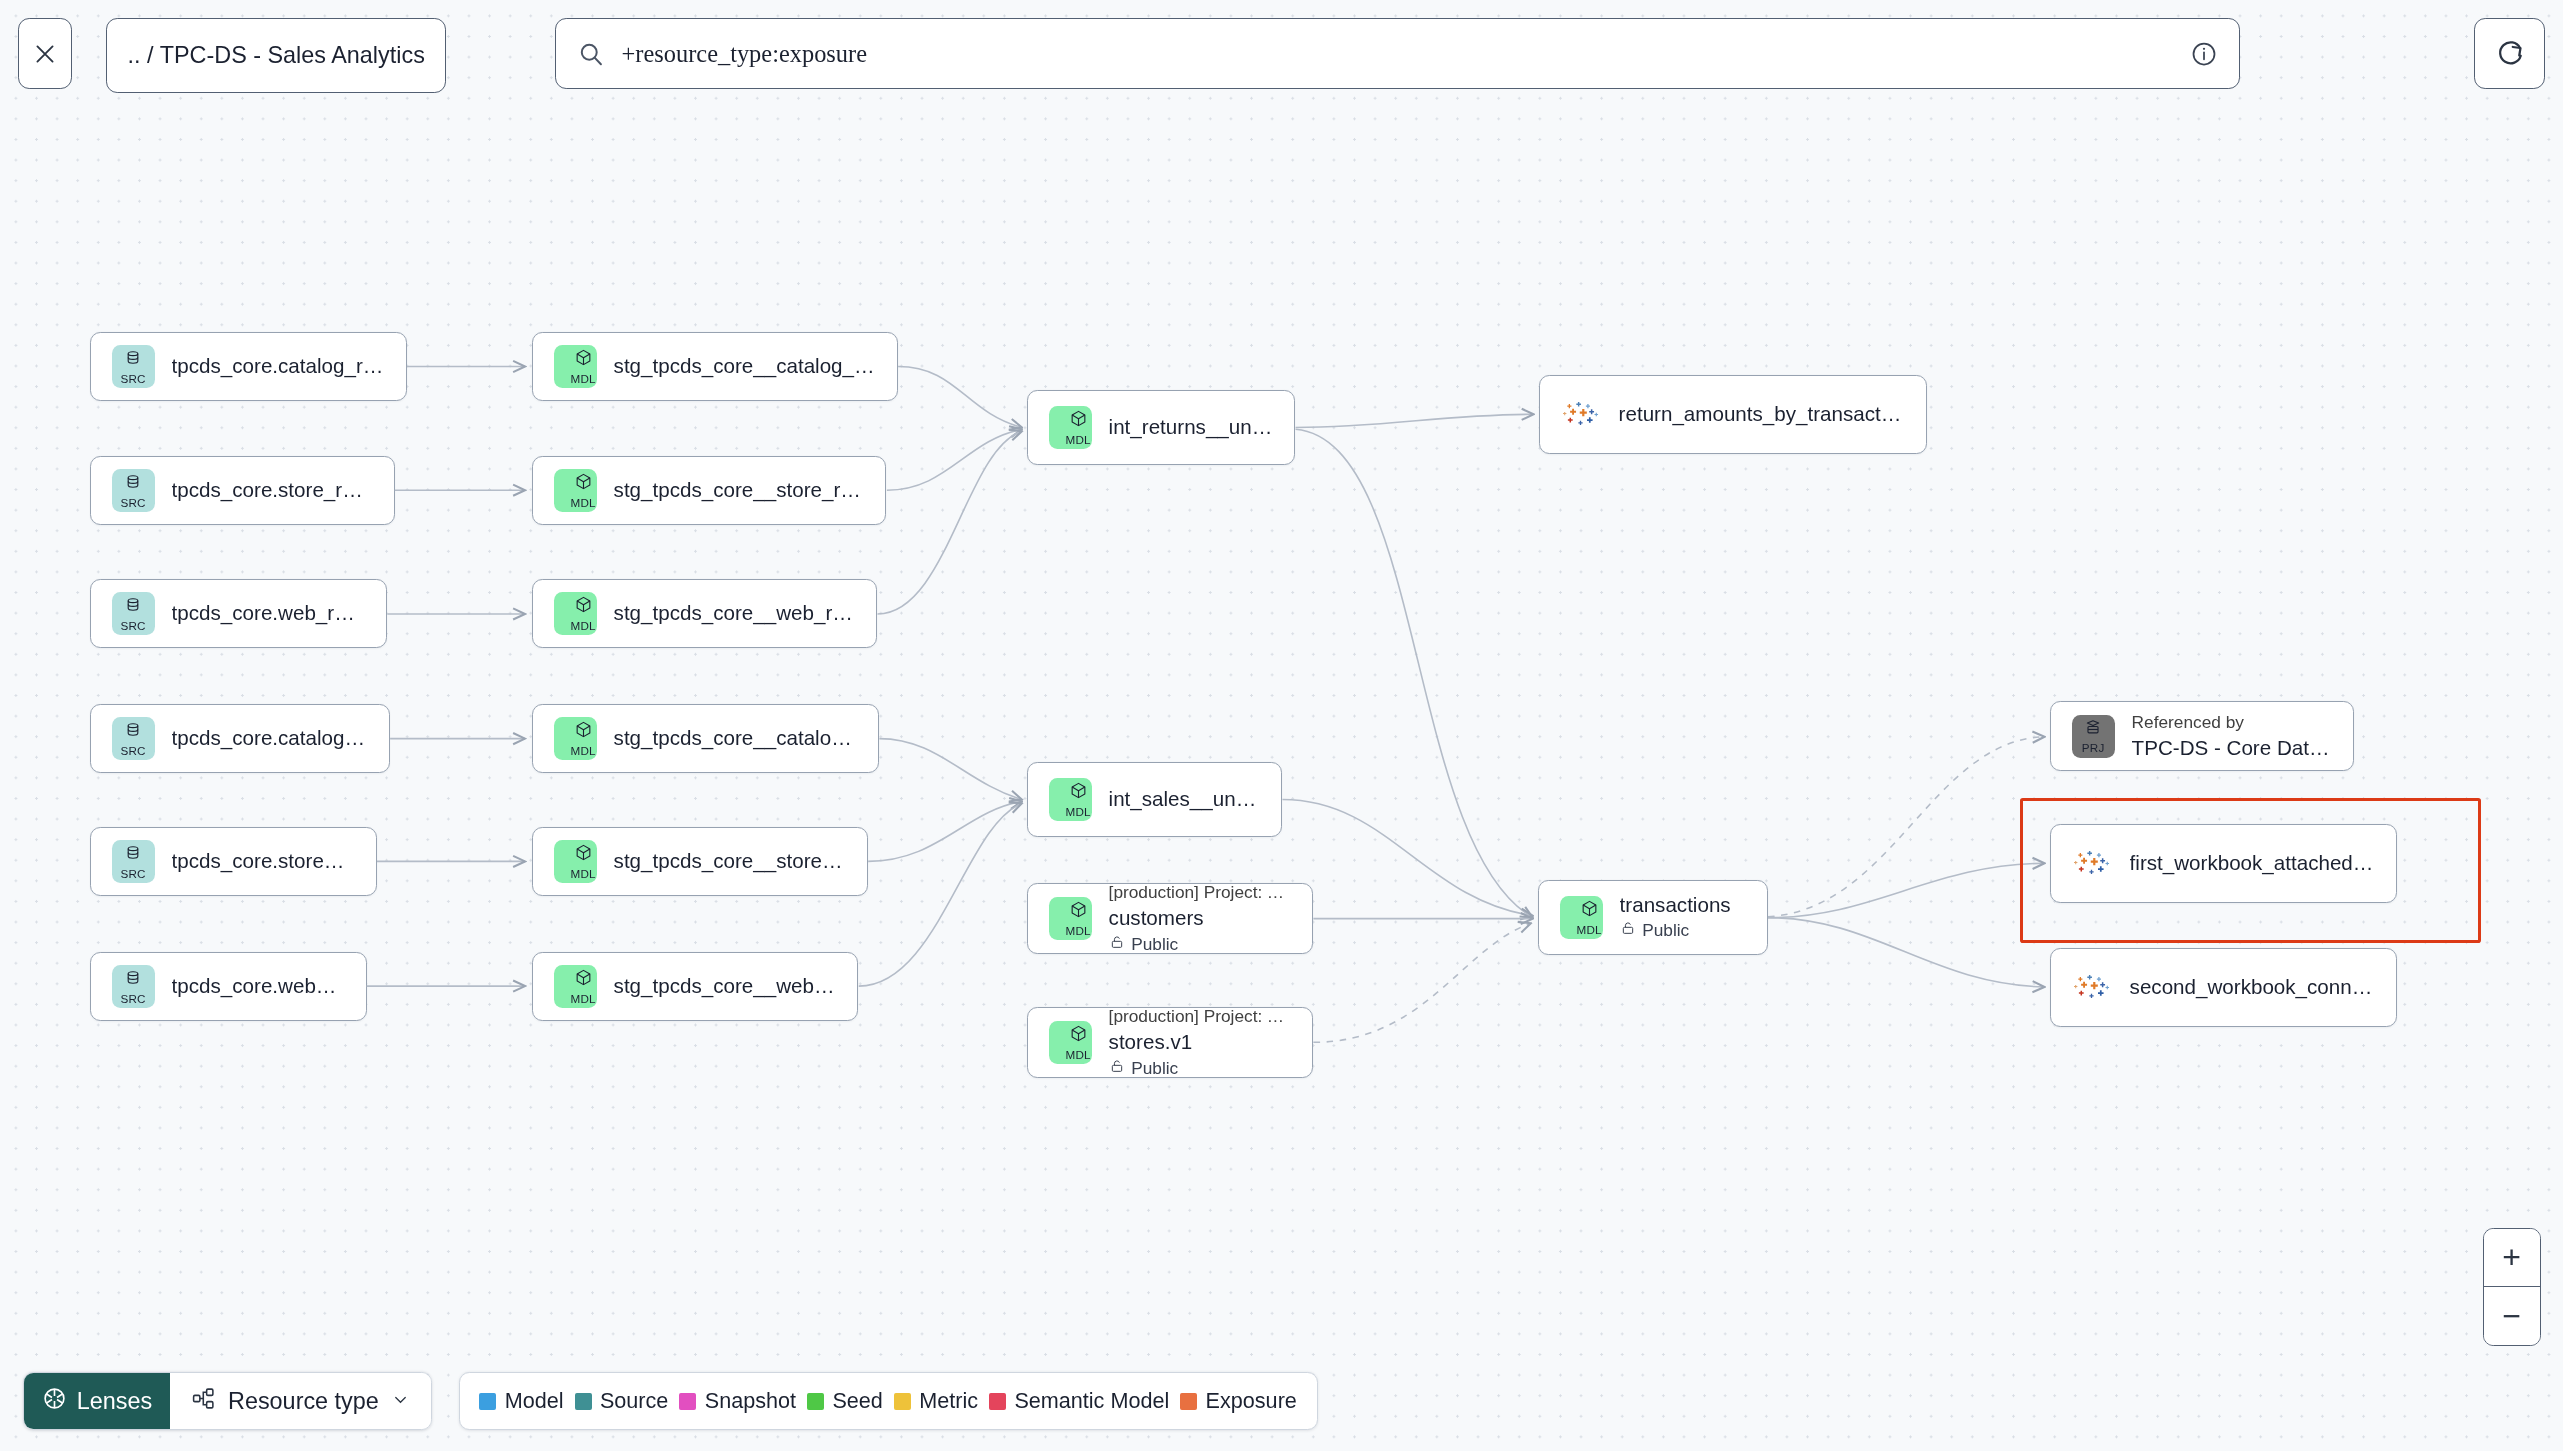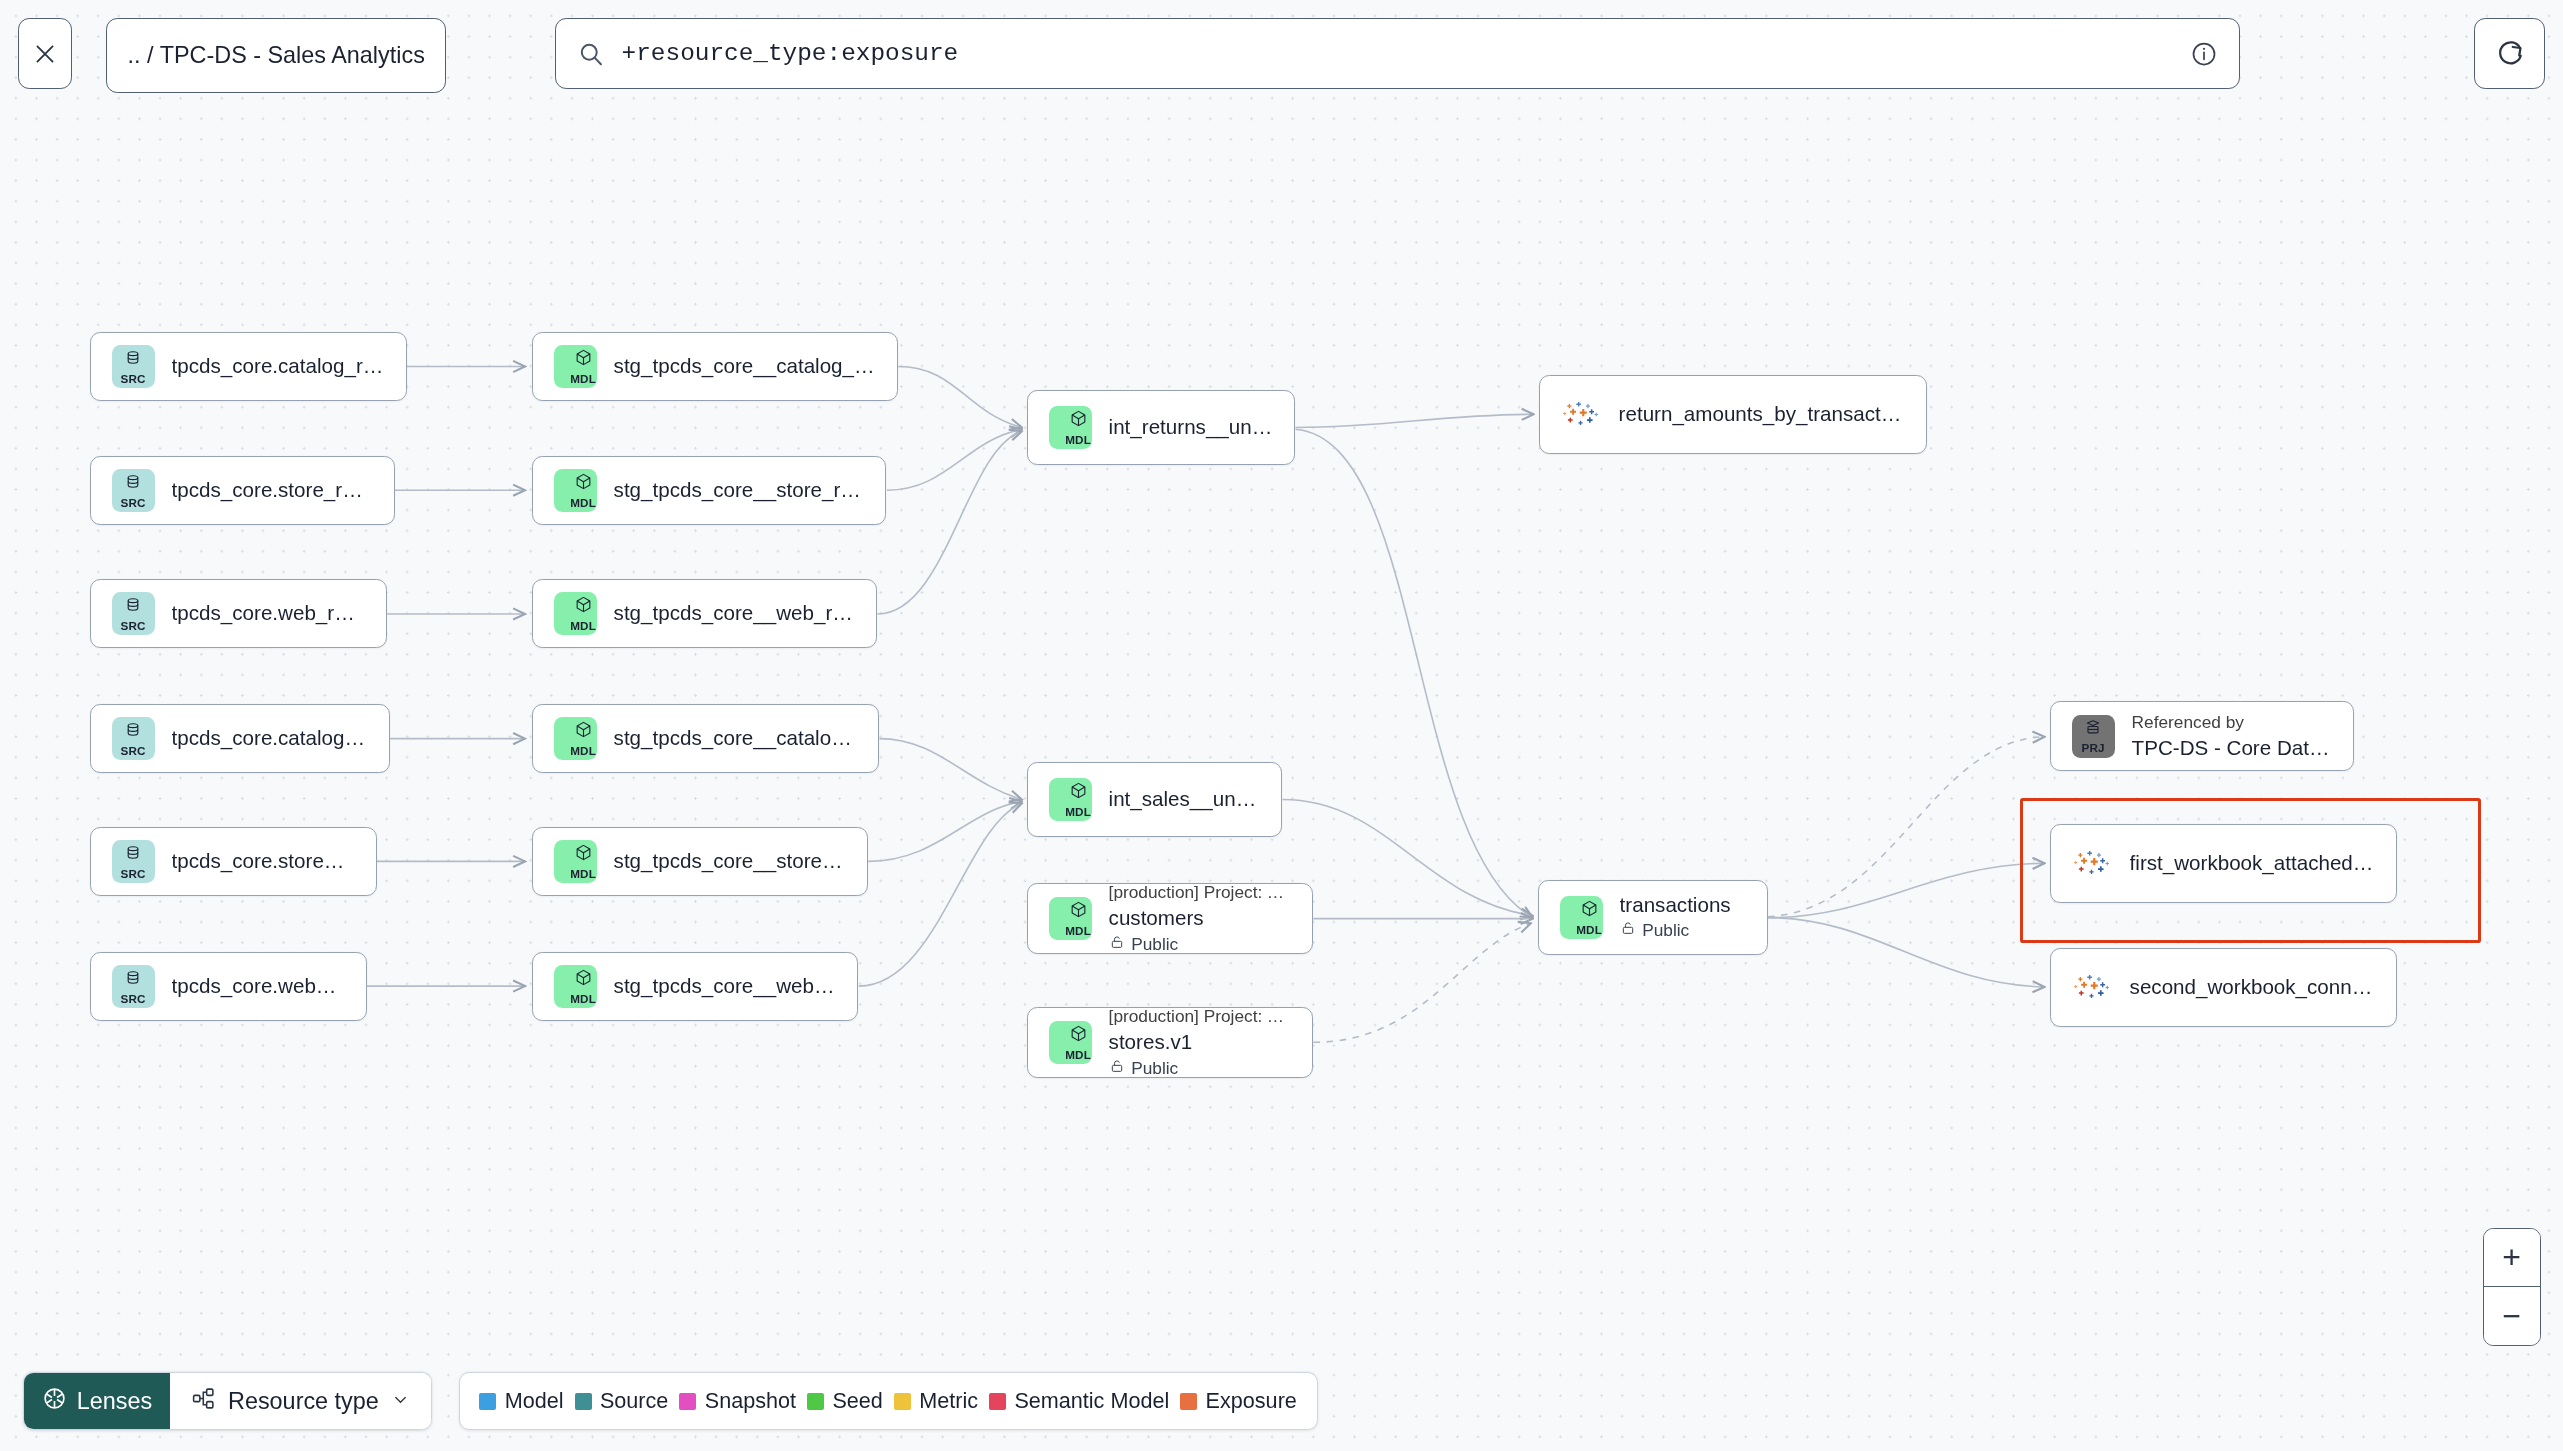"+resource_type:exposure" #search-input { font-family: Liberation Mono, monospace -> Liberation Serif, serif }
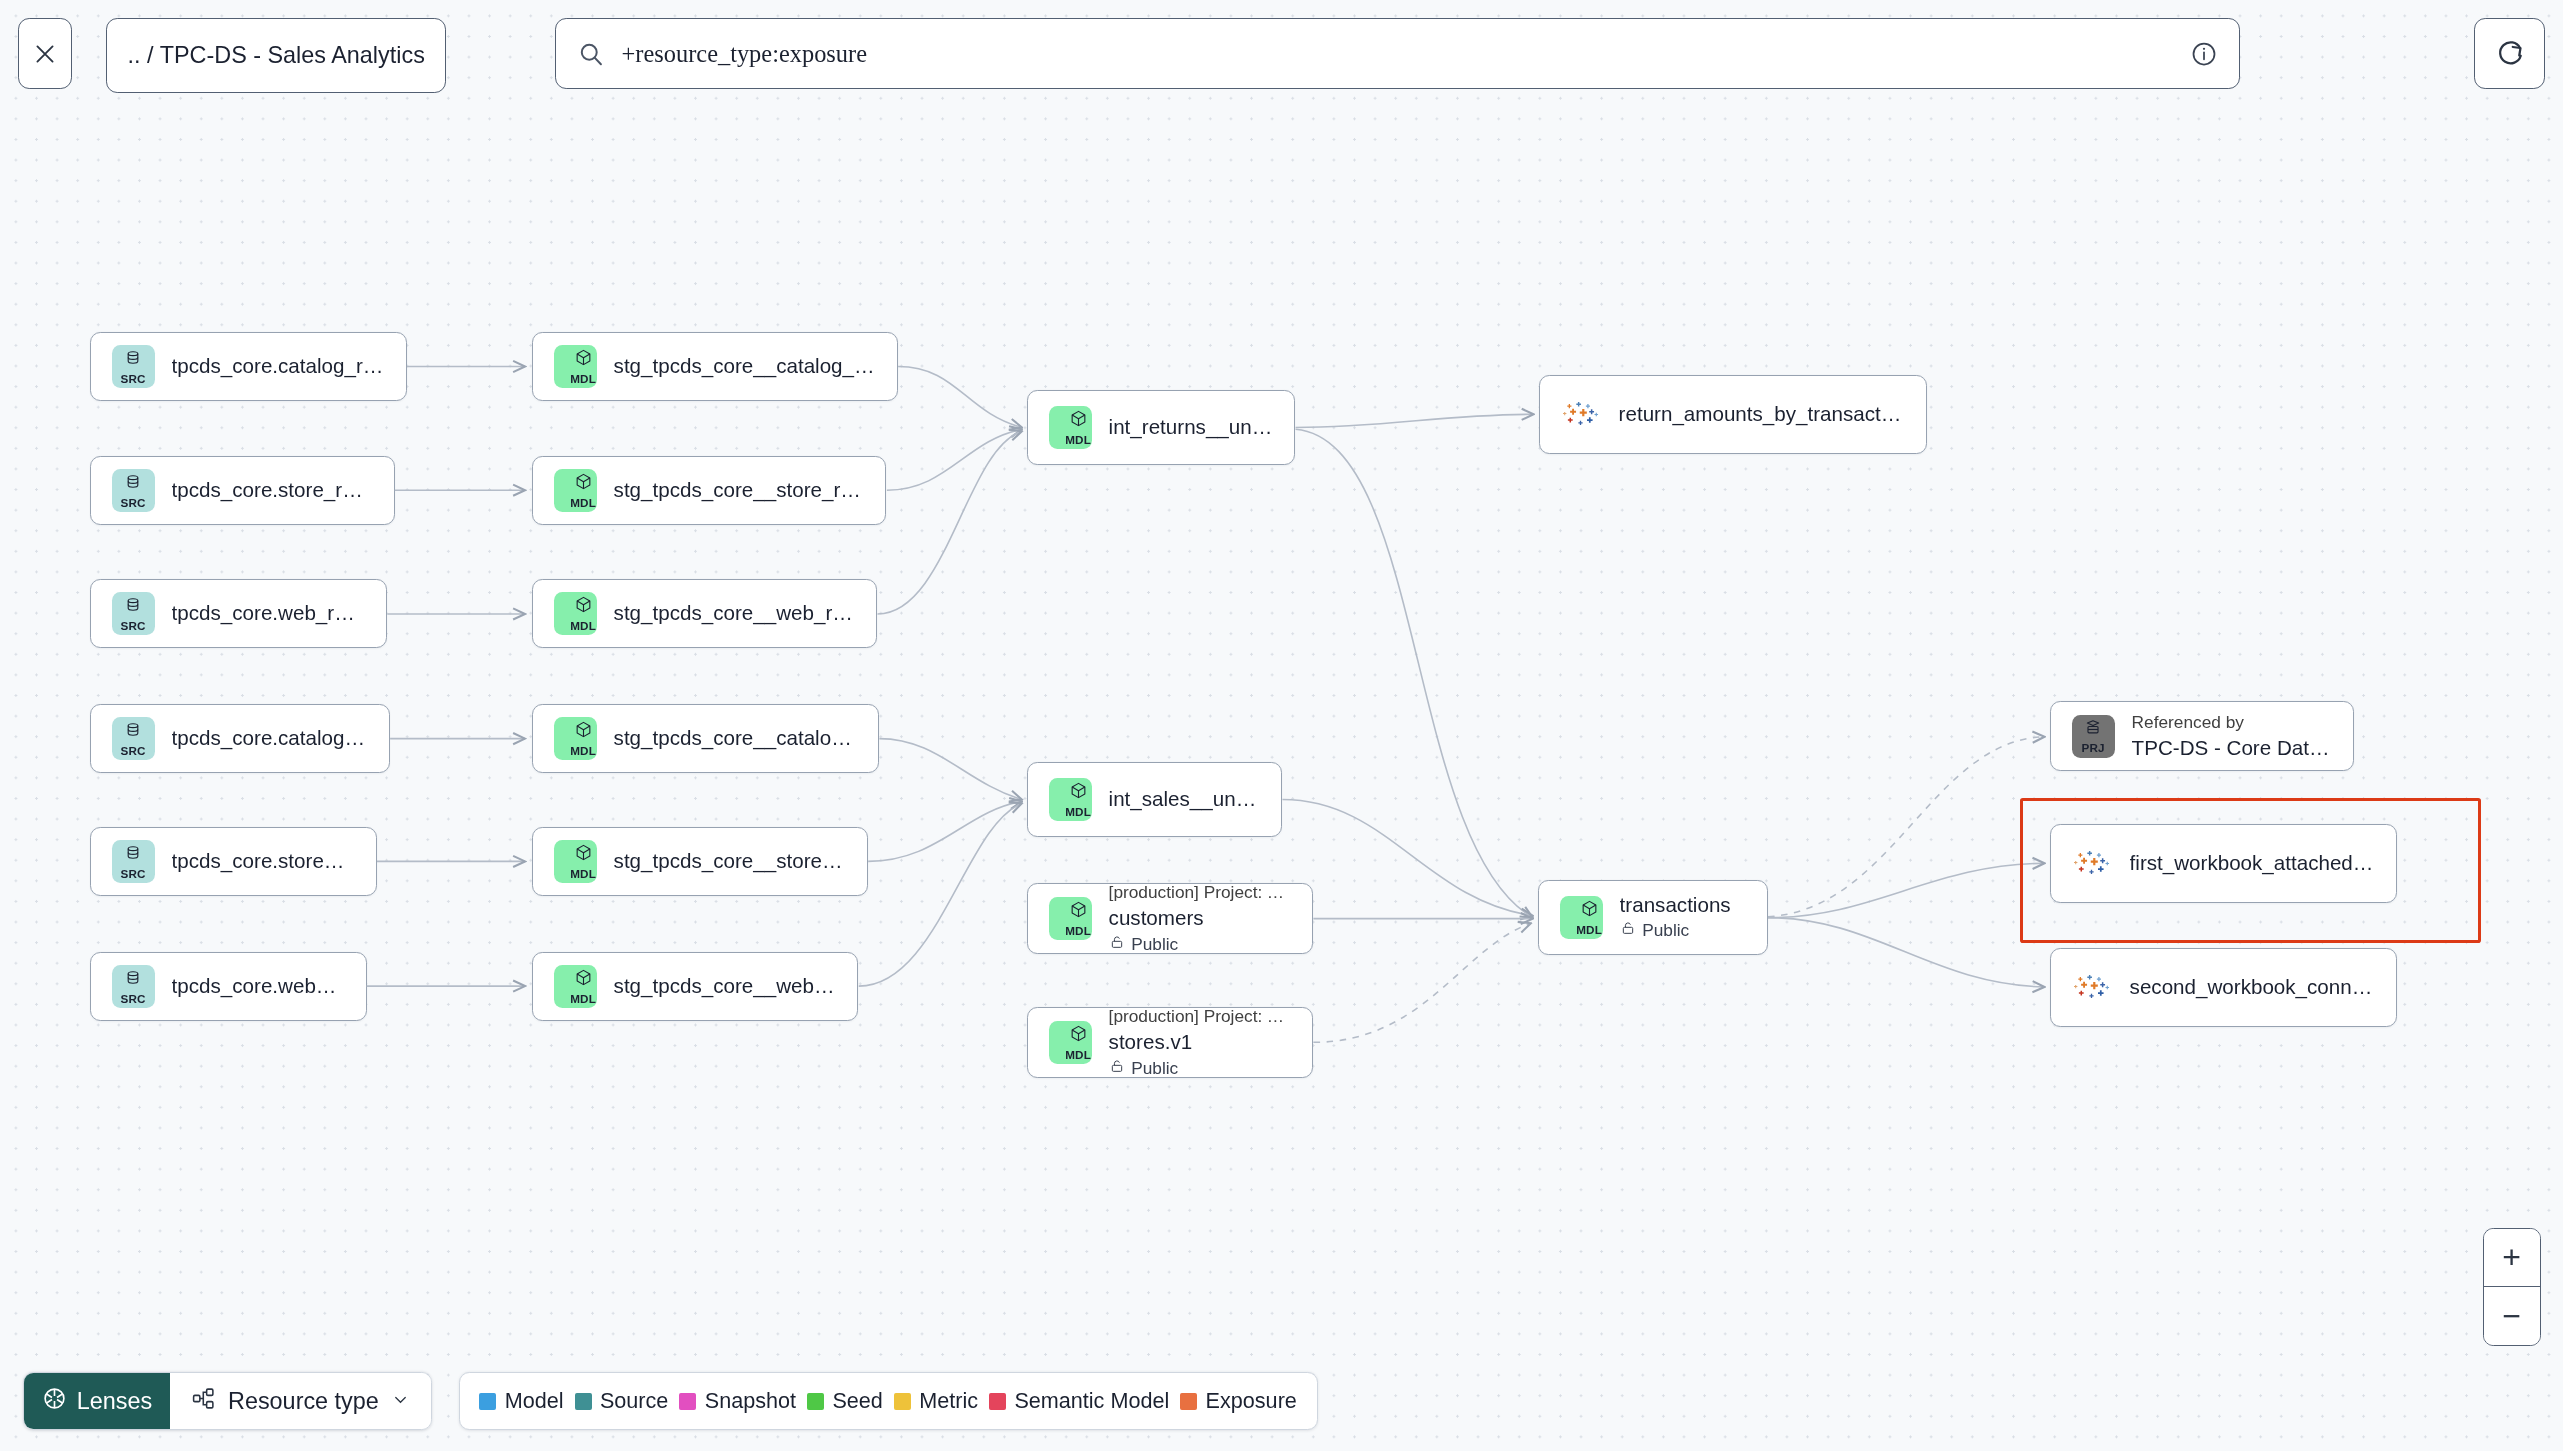"SRC" .badge .b-label { font-weight: 700 -> 400 }
